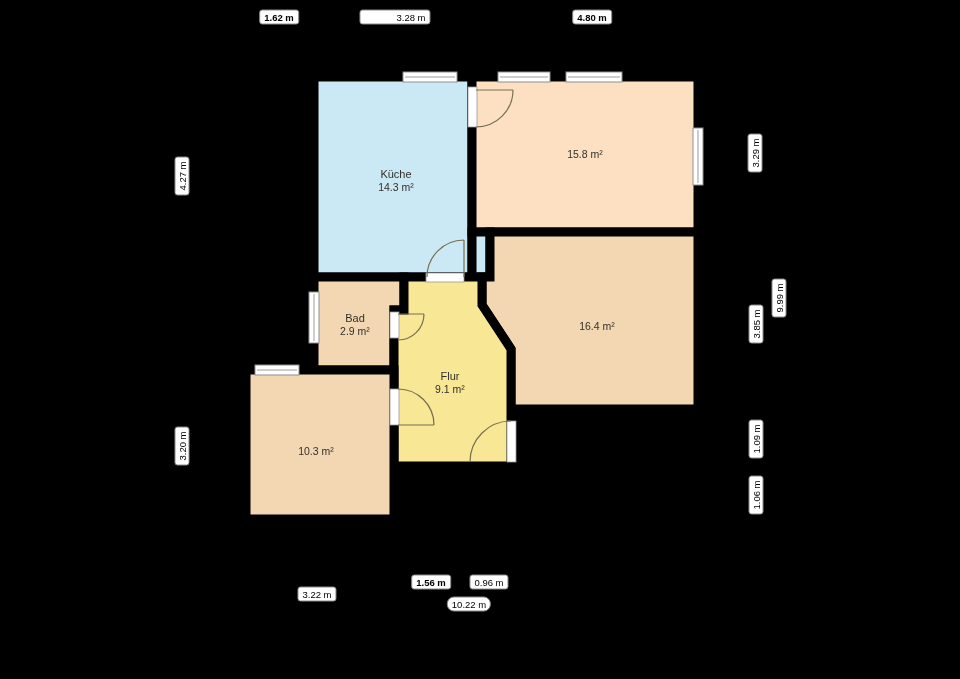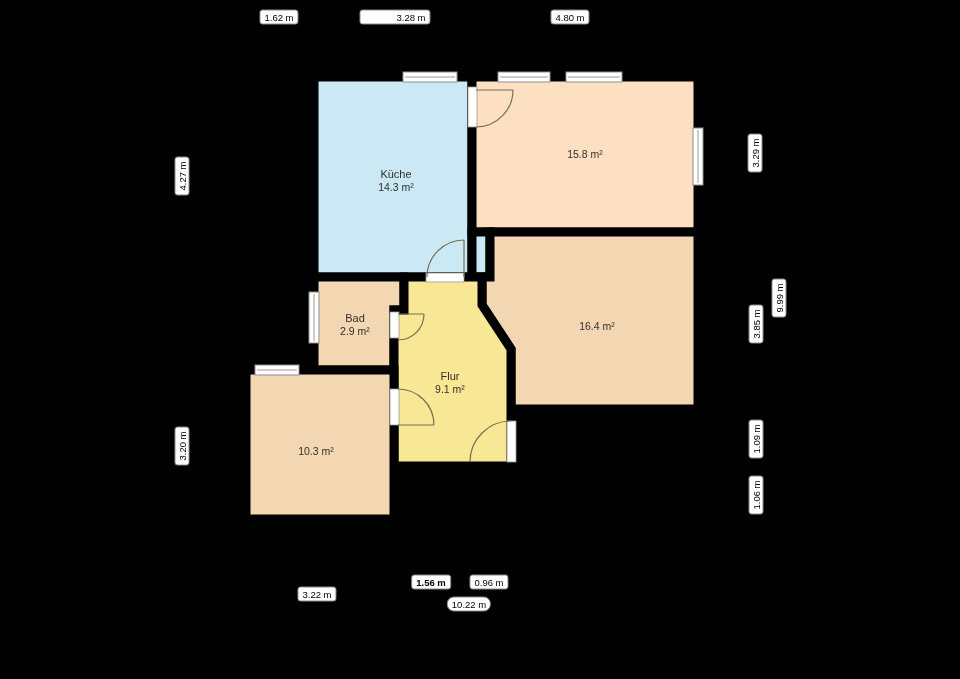"1.62 m" div.dim { font-weight: none -> bold }
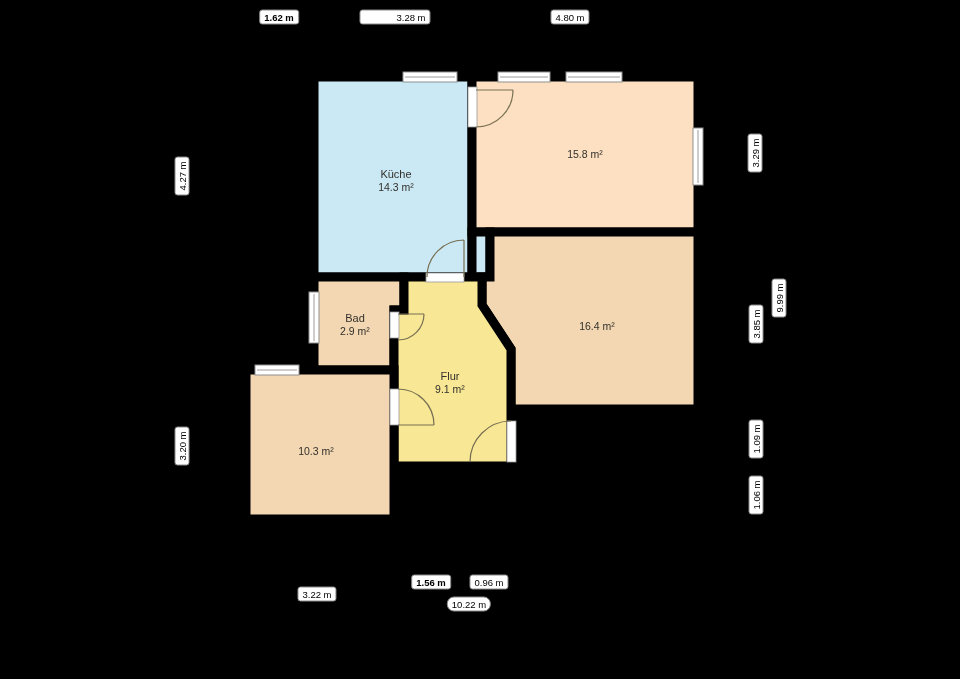"4.80 m" div.dim { font-weight: none -> bold; left: 570px -> 592px }
